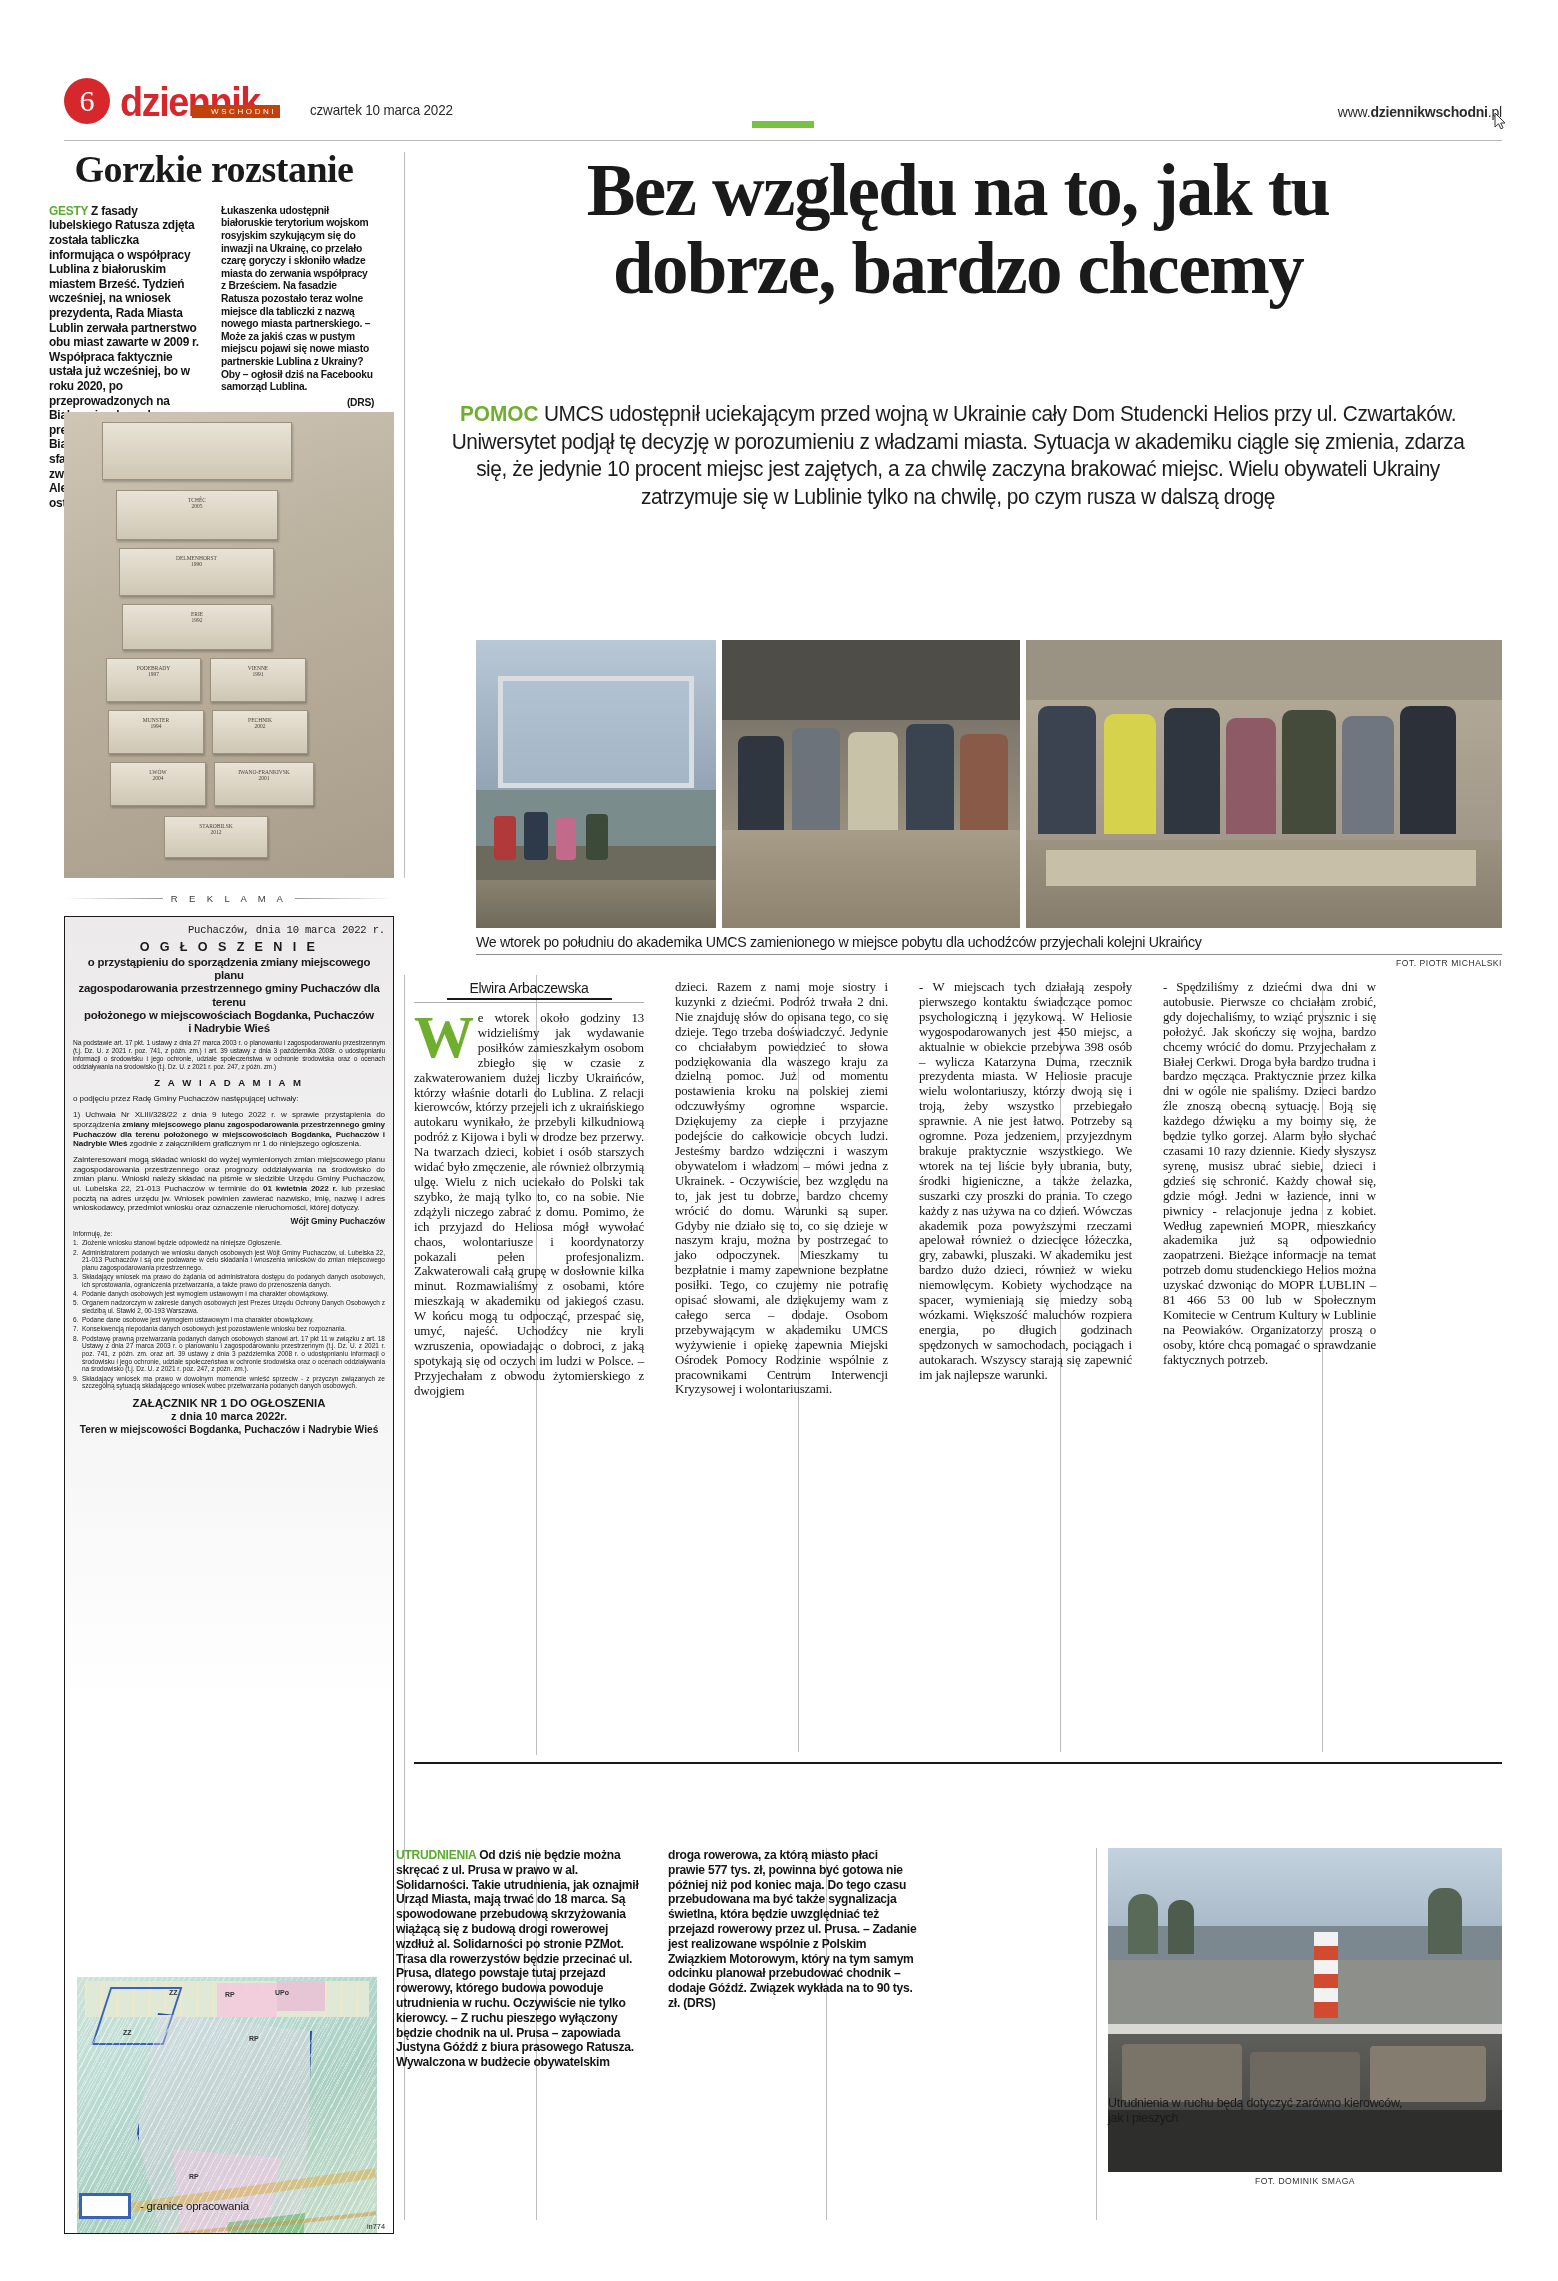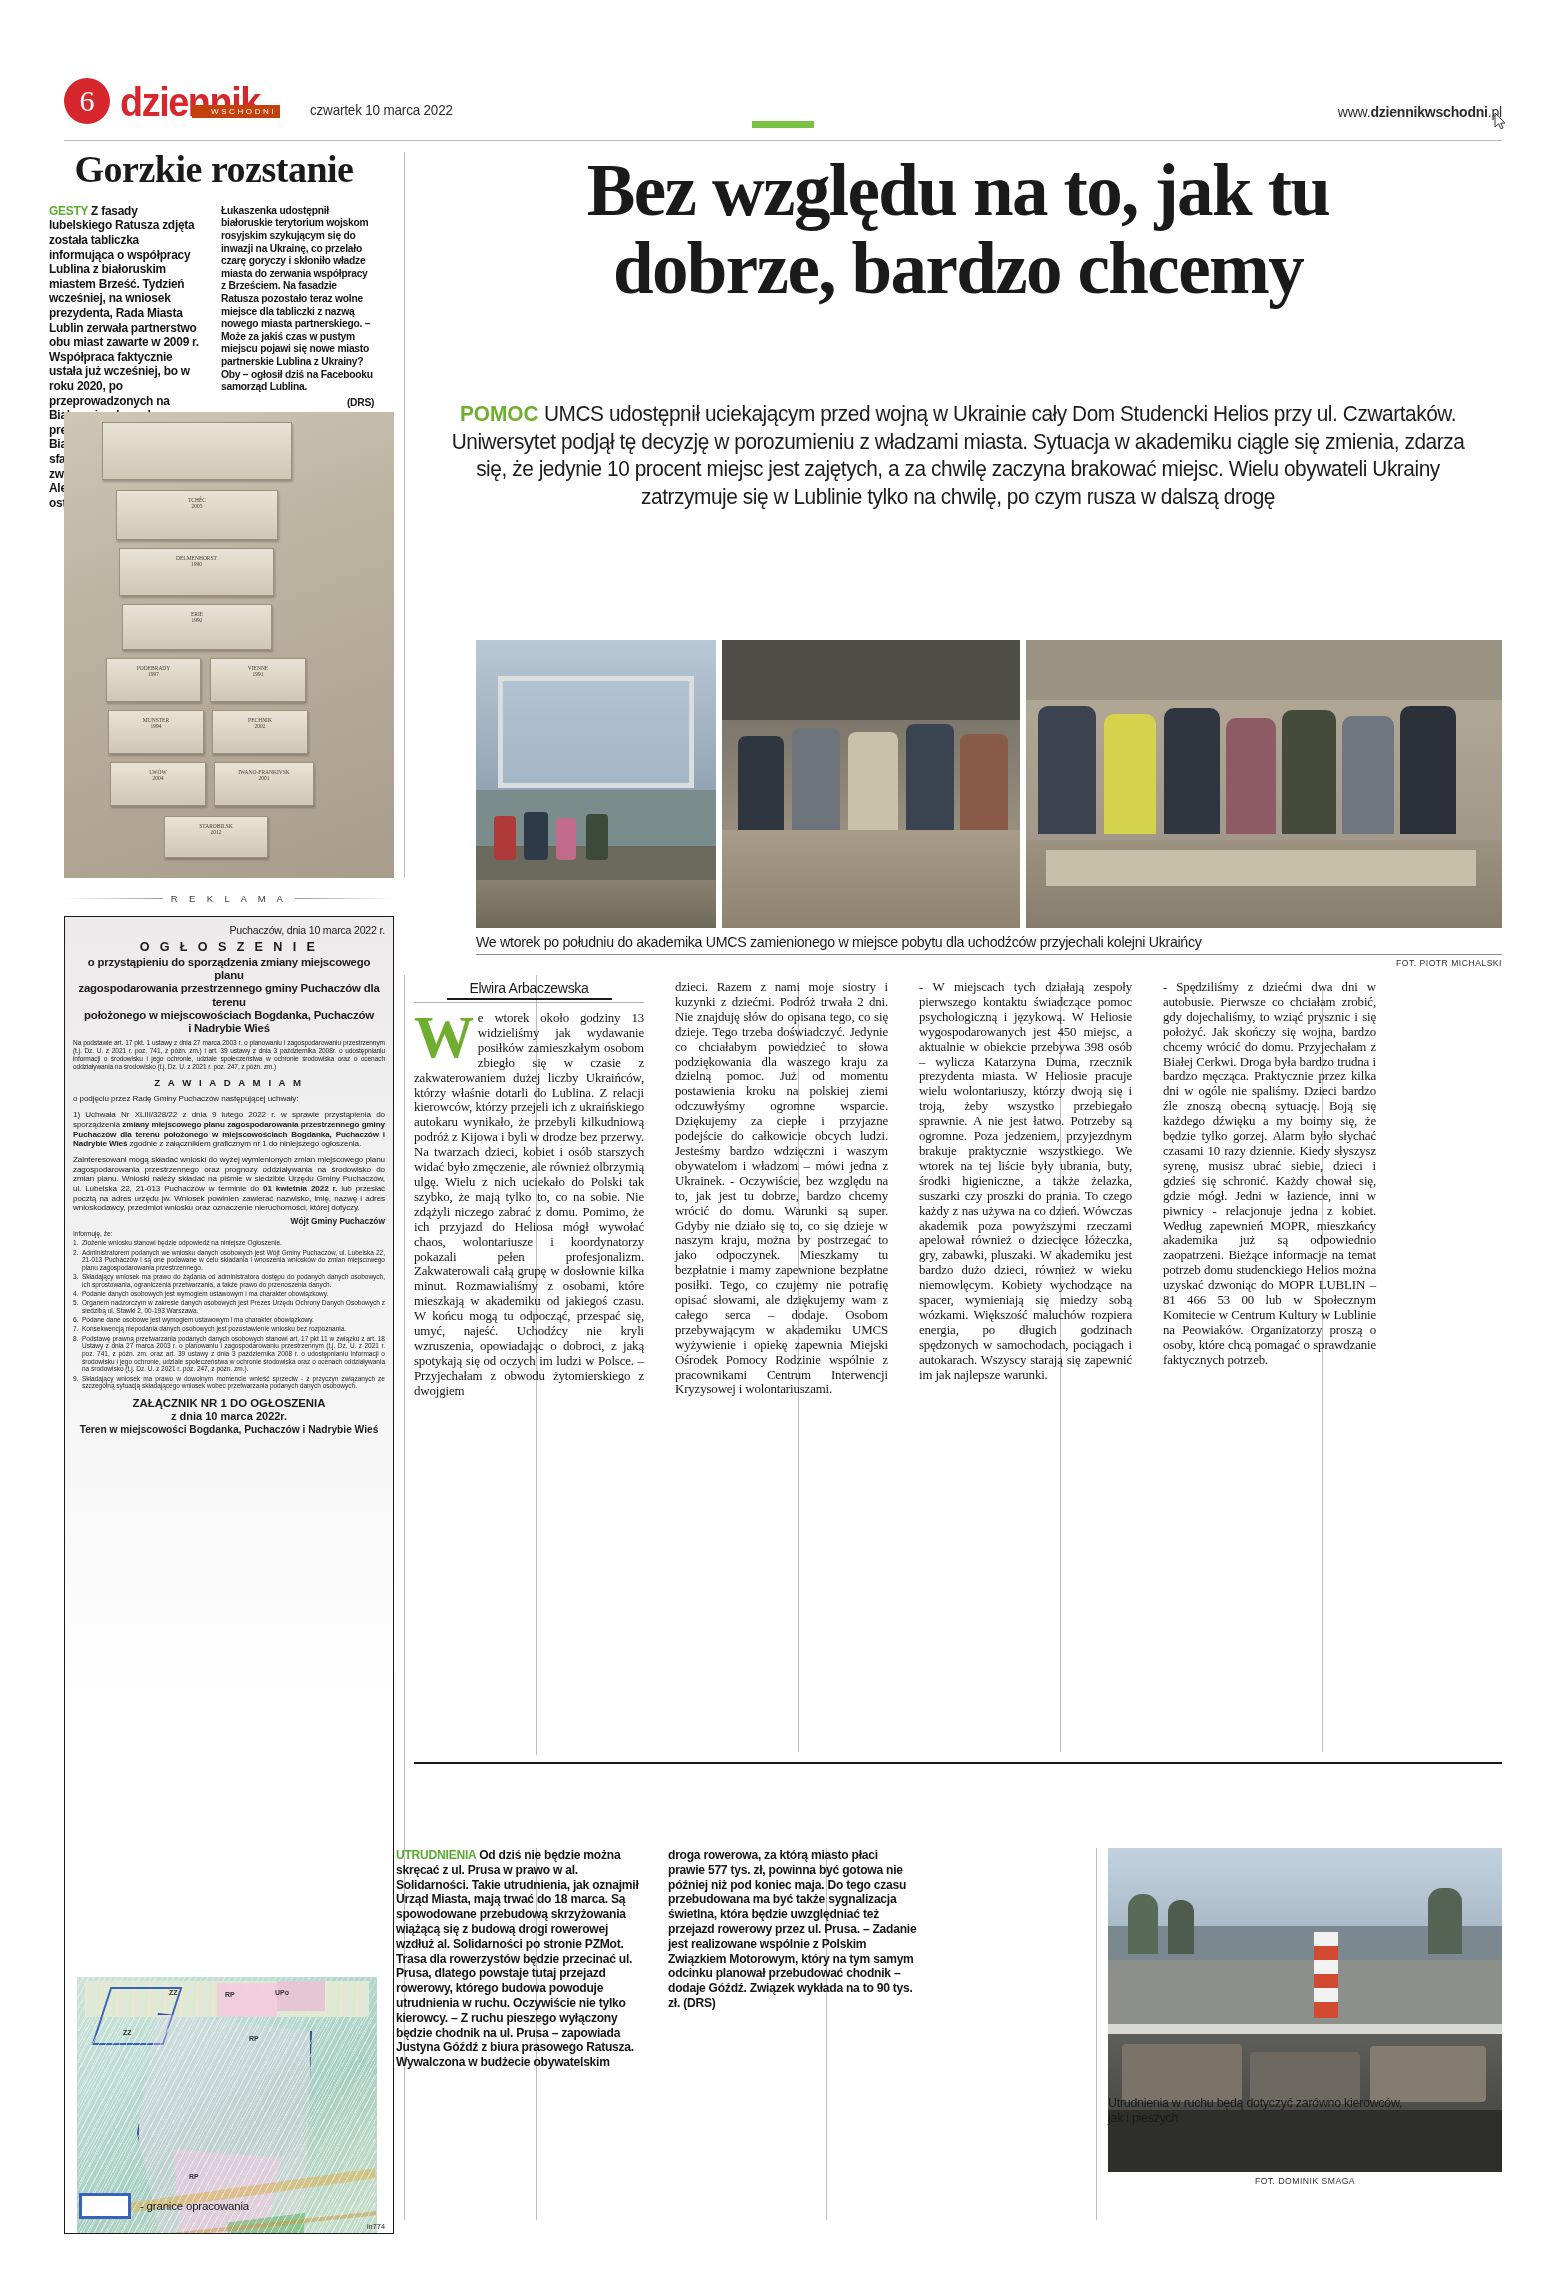"Puchaczów, dnia 10 marca 2022" .ad-date { font-family: none -> Liberation Mono, monospace }
